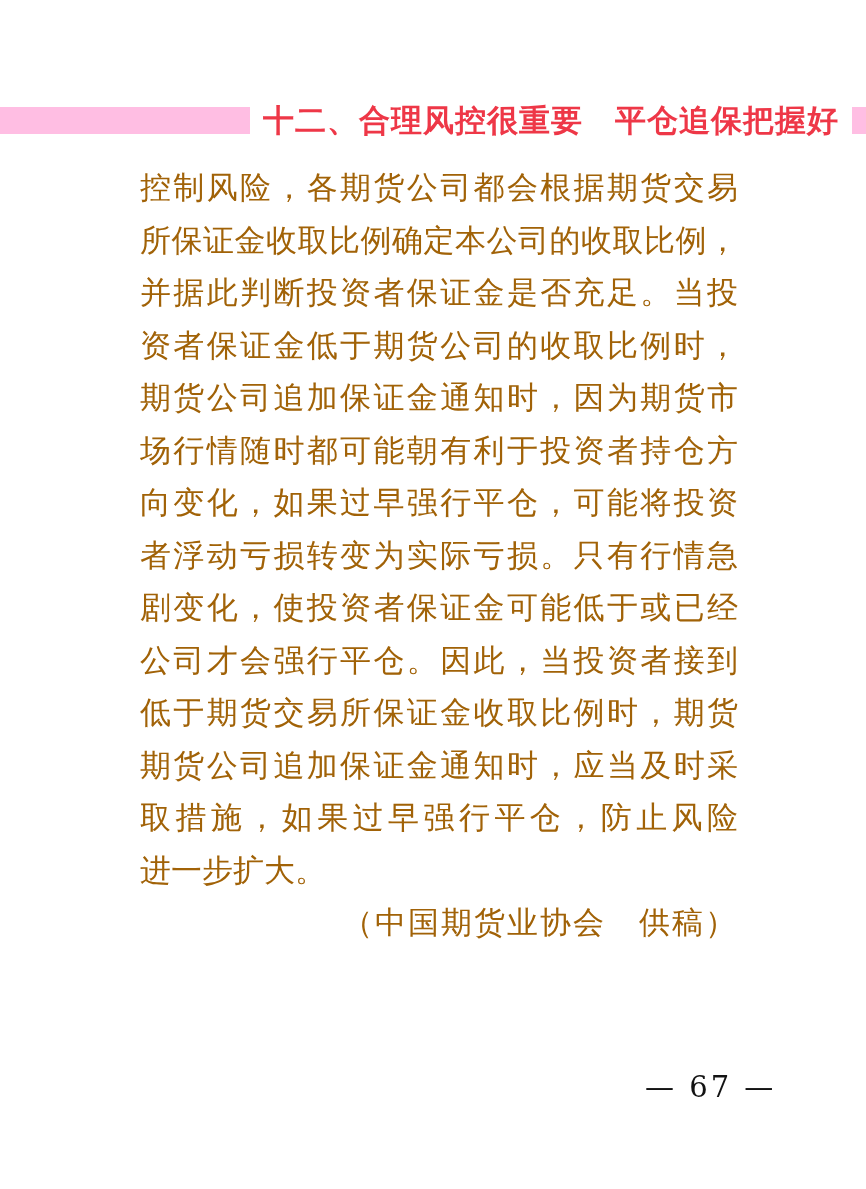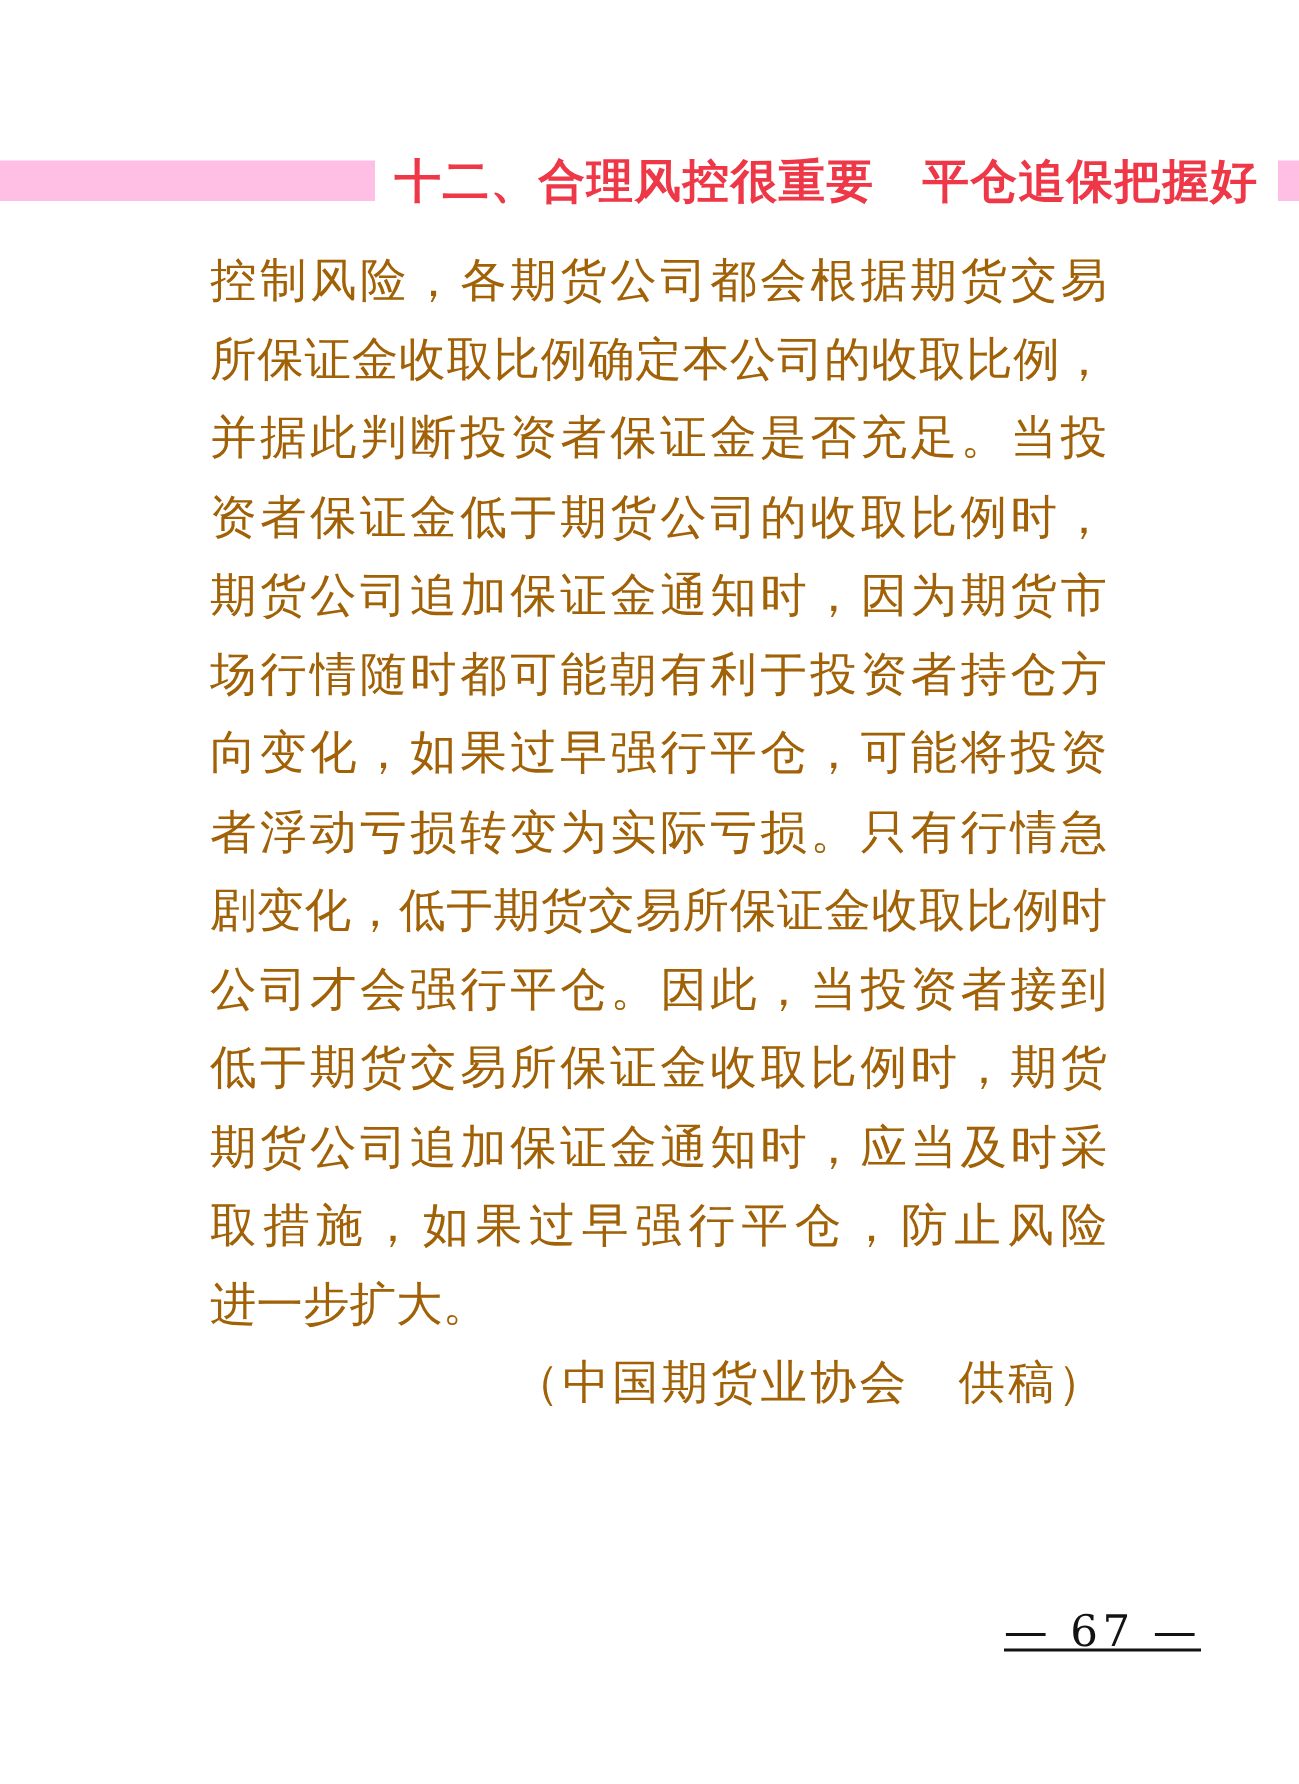"剧变化，低于期货交易所保证金收取比例时" div.body-line { text: 低于期货交易所保证金收取比例时 -> 使投资者保证金可能低于或已经 }
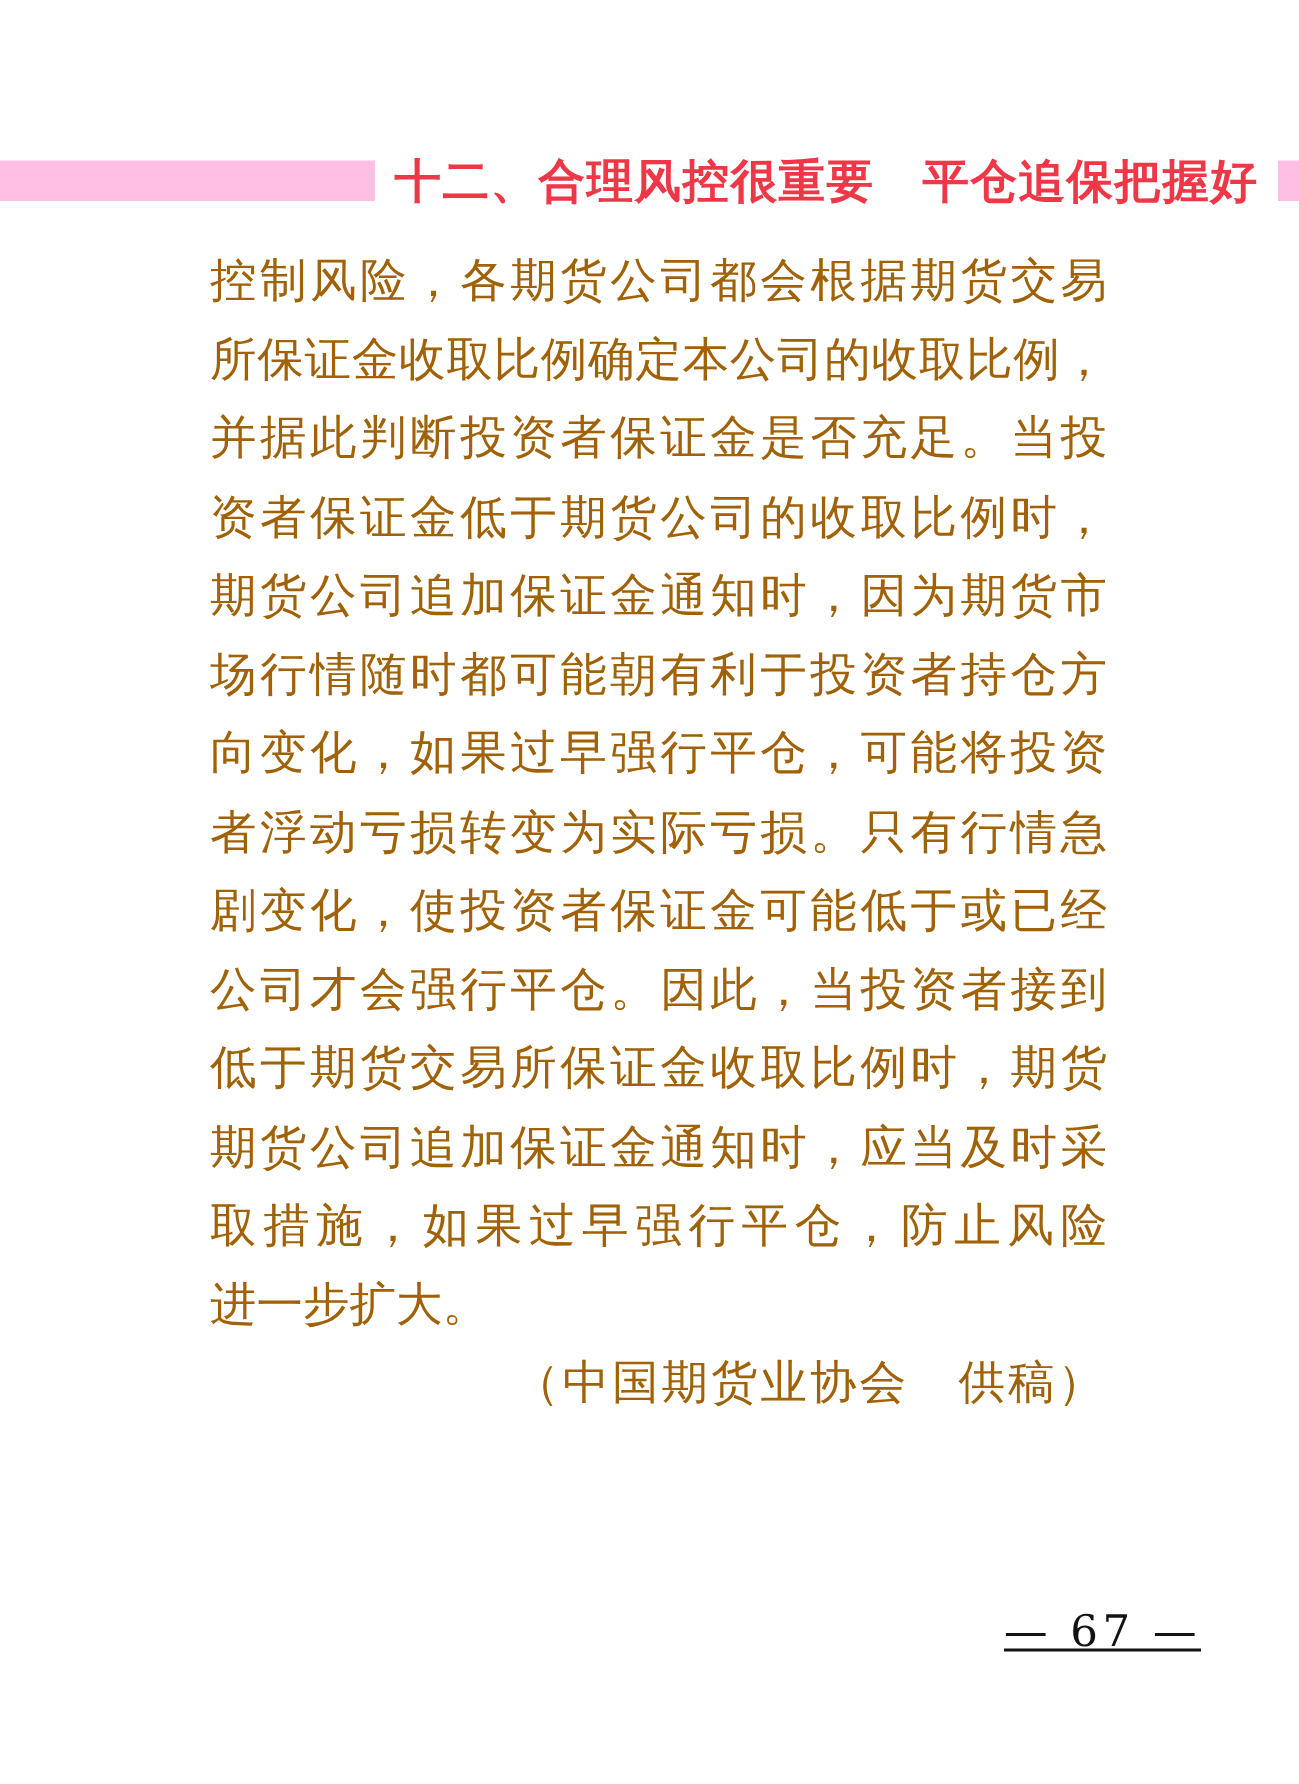"— 67 —" .page-number { text-align: center -> none; text-decoration: underline -> none }
